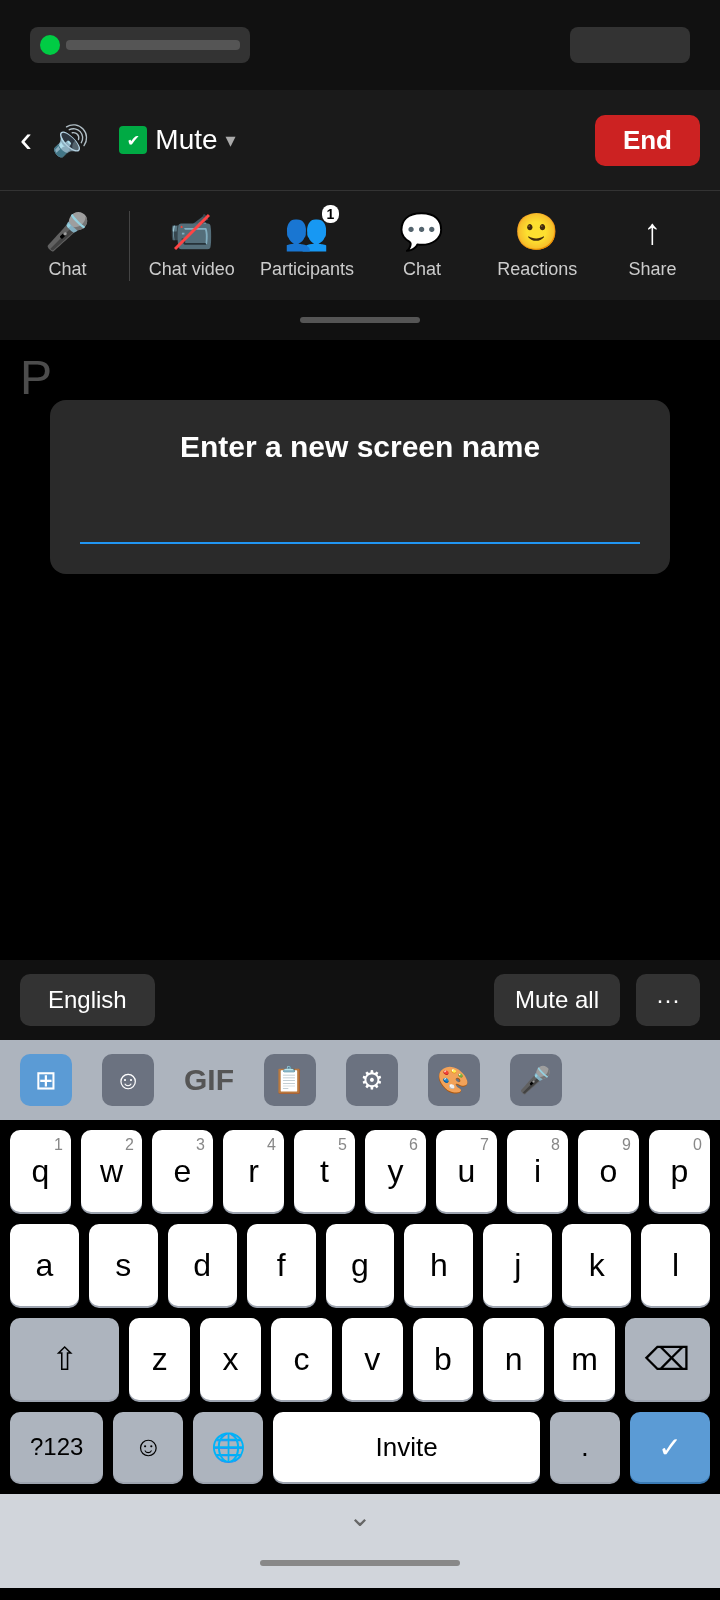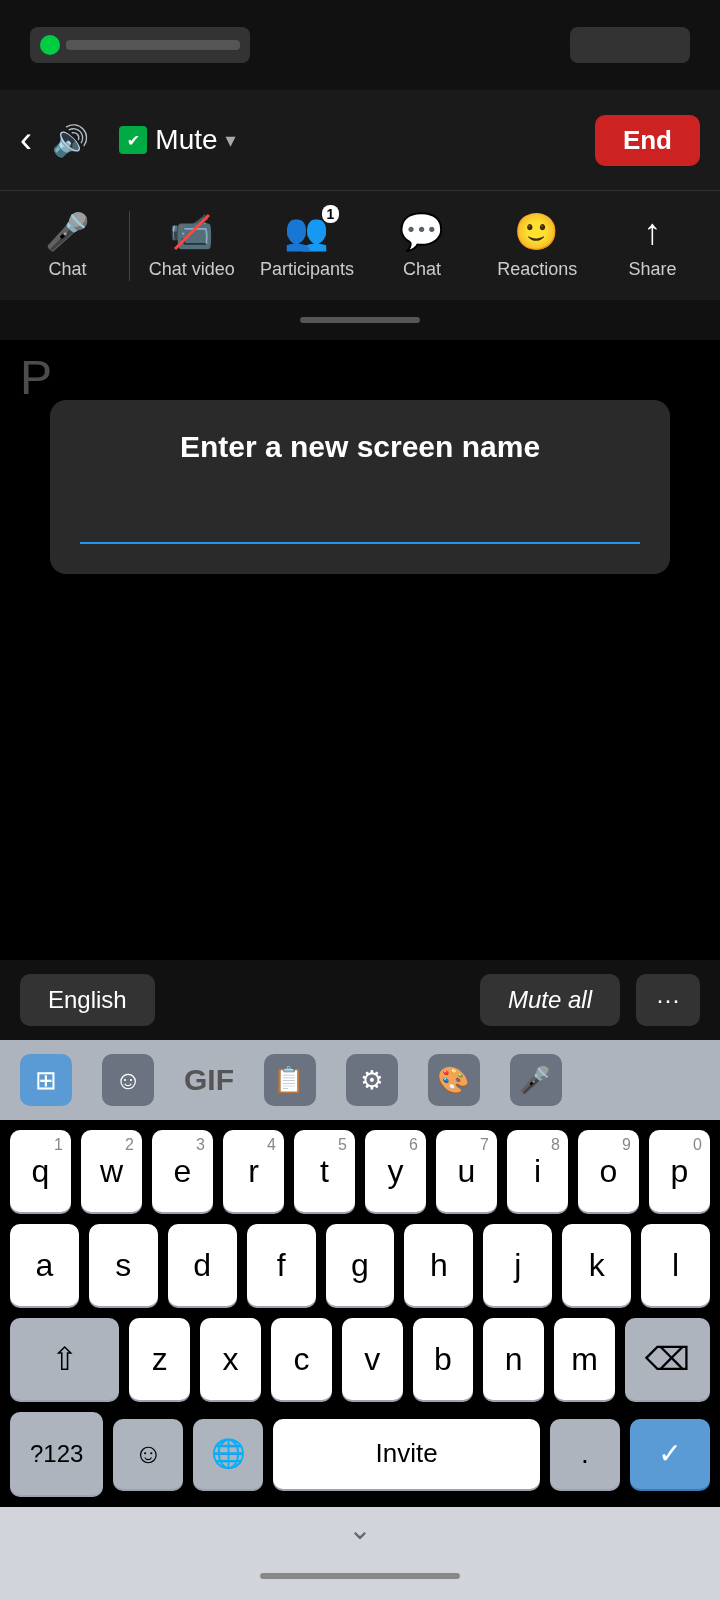"Mute all" .mute-all-btn { font-style: italic -> none; padding: 12px 28px -> 12px 21px }
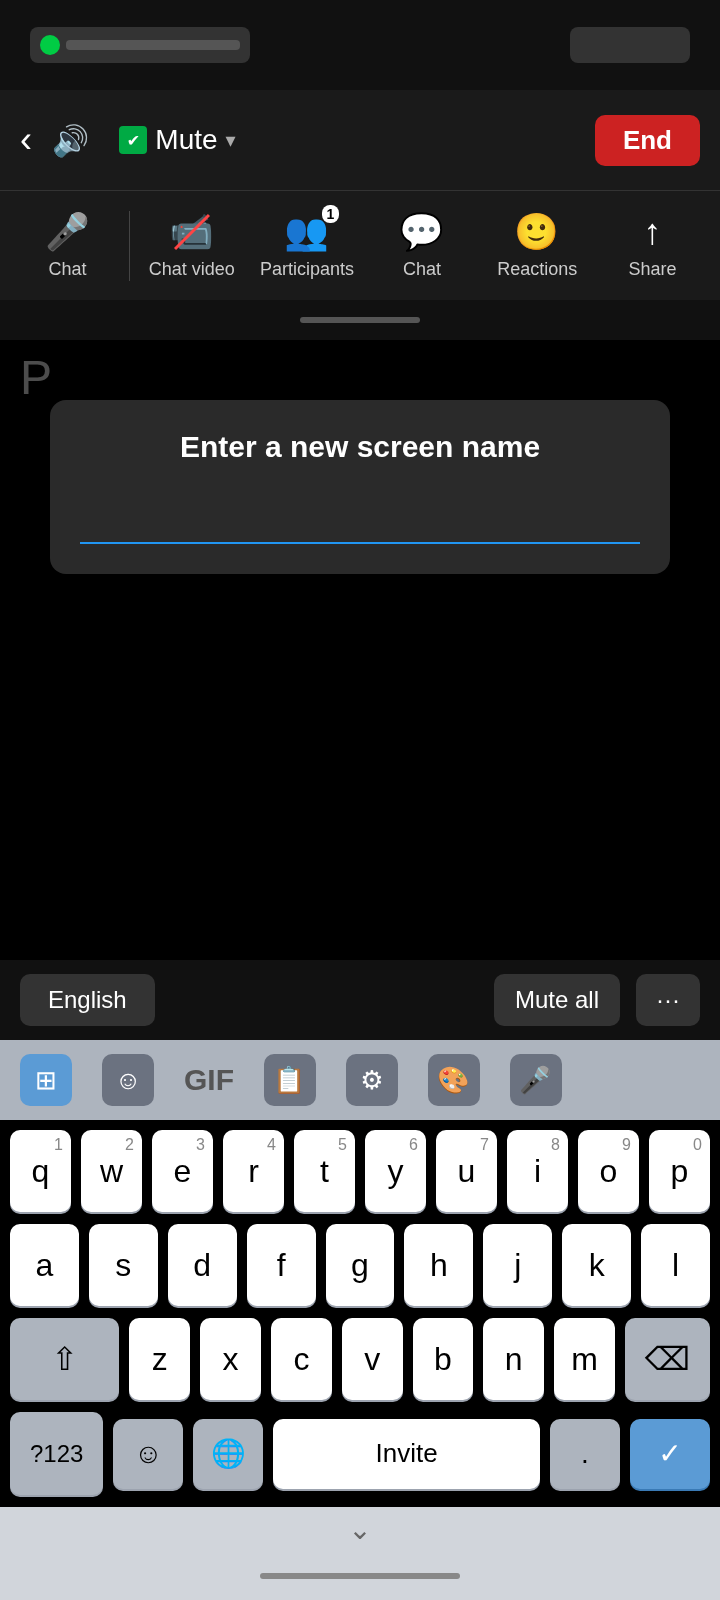"?123" .key-123 { height: 83px -> 70px }
